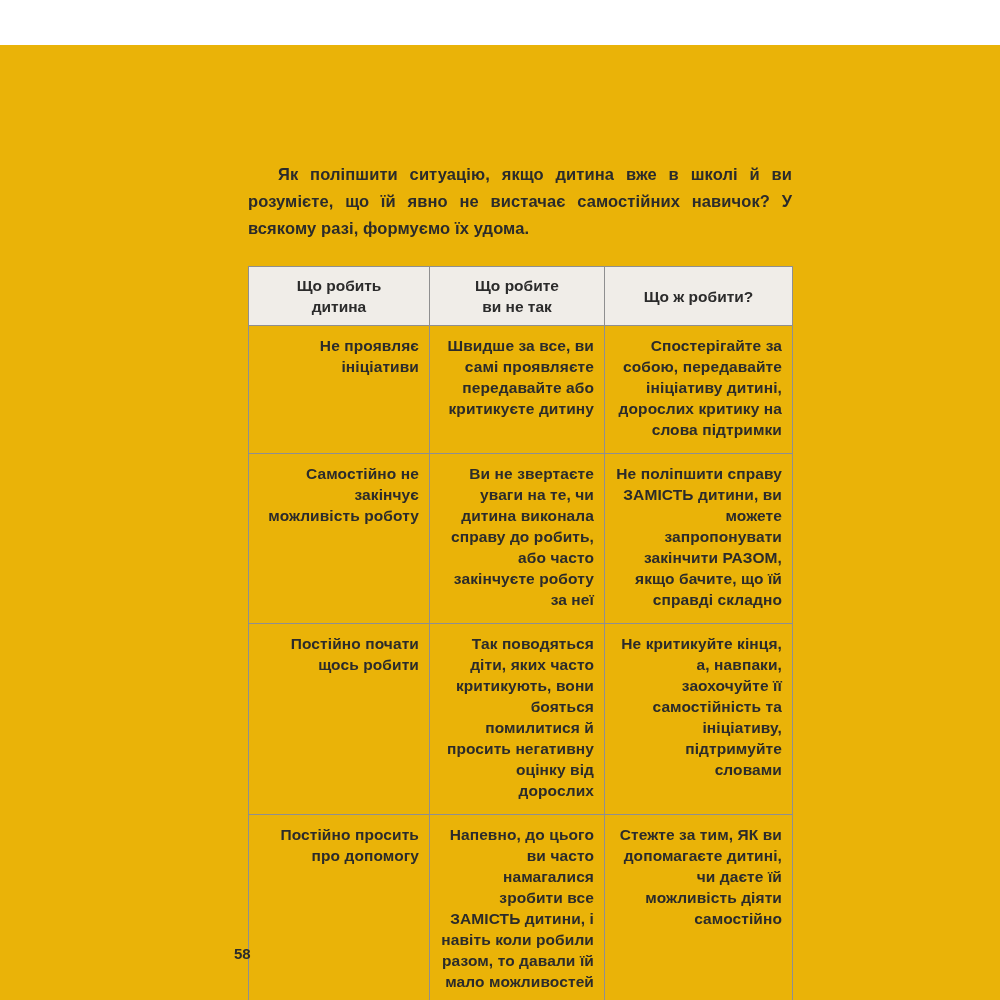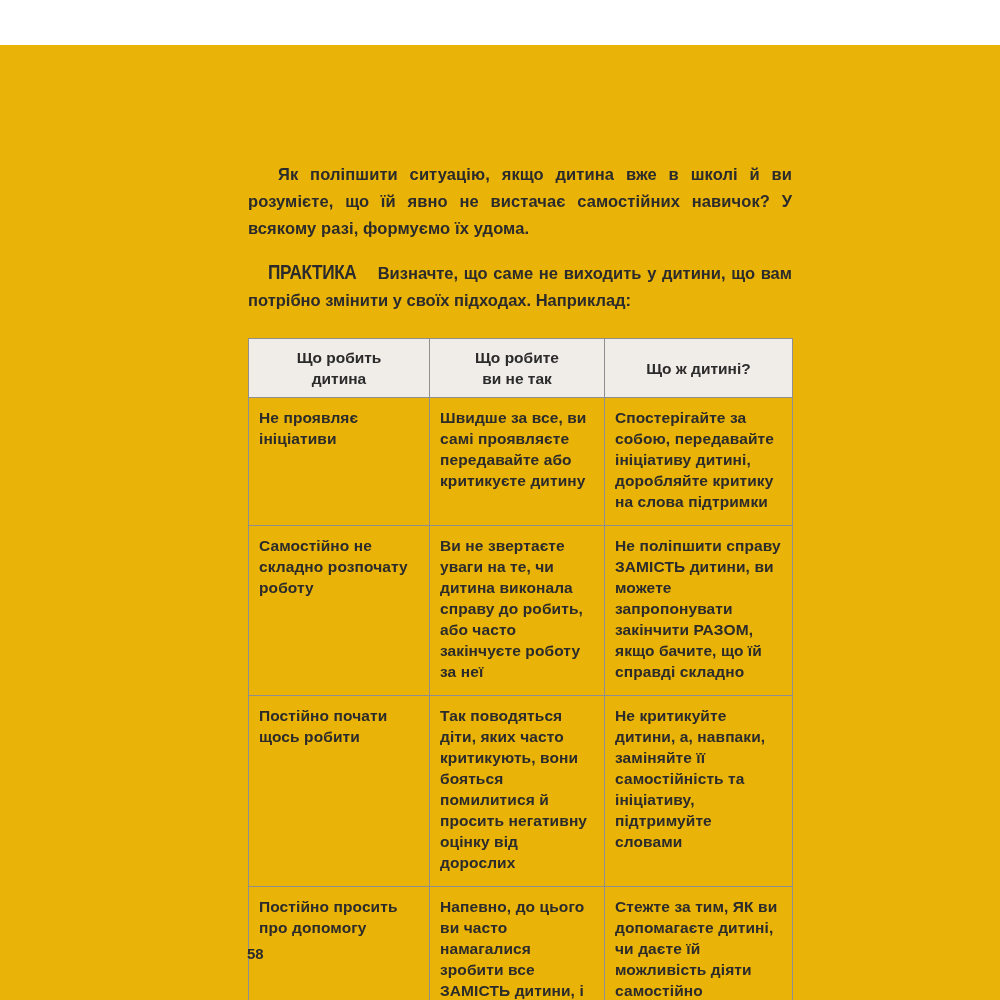"ПРАКТИКА Визначте, що саме не" p.practice { html: <p> <span>ПРАКТИКА</span><span>Визначте, що саме не виходить у дитини, що вам потрібно змінити у своїх підходах. Наприклад:</span> </p> -> none }
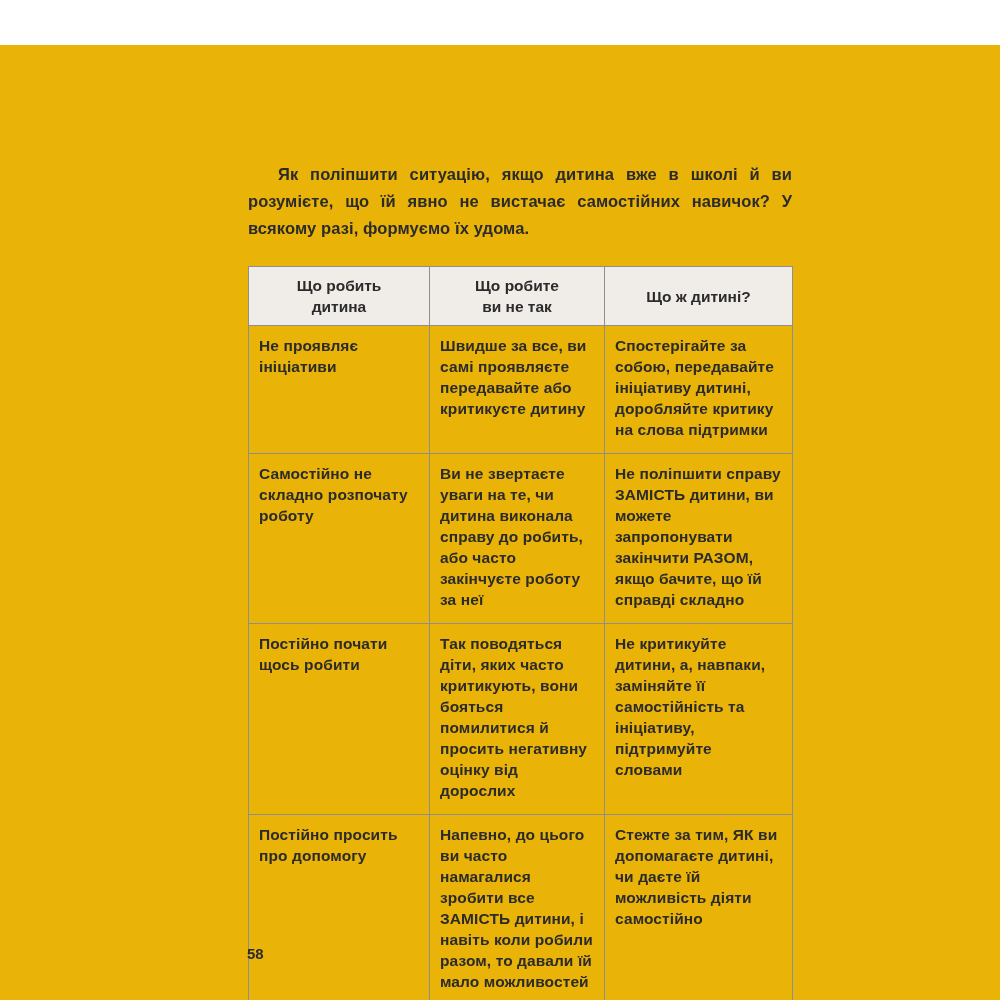"Що ж дитині?" th { text: дитині -> робити }
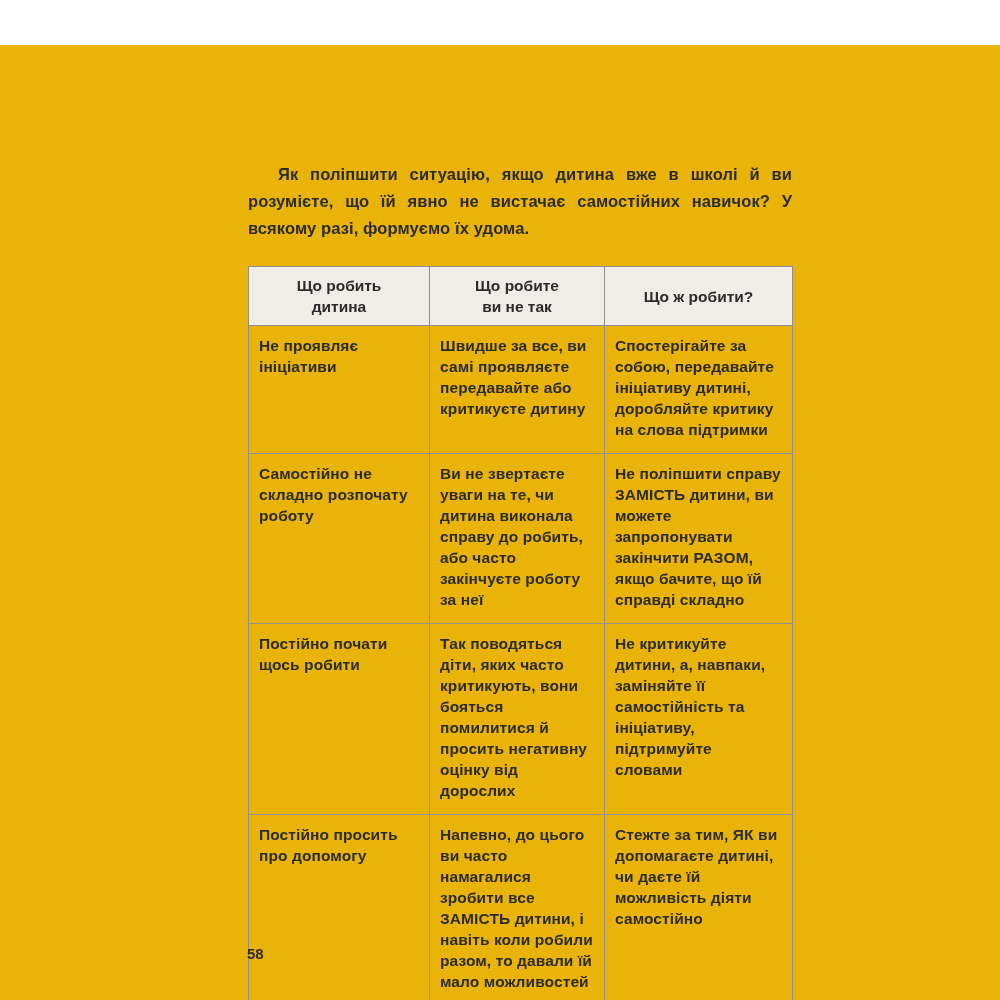"Не проявляє ініціативи" table.practice-table td { text-align: left -> right }
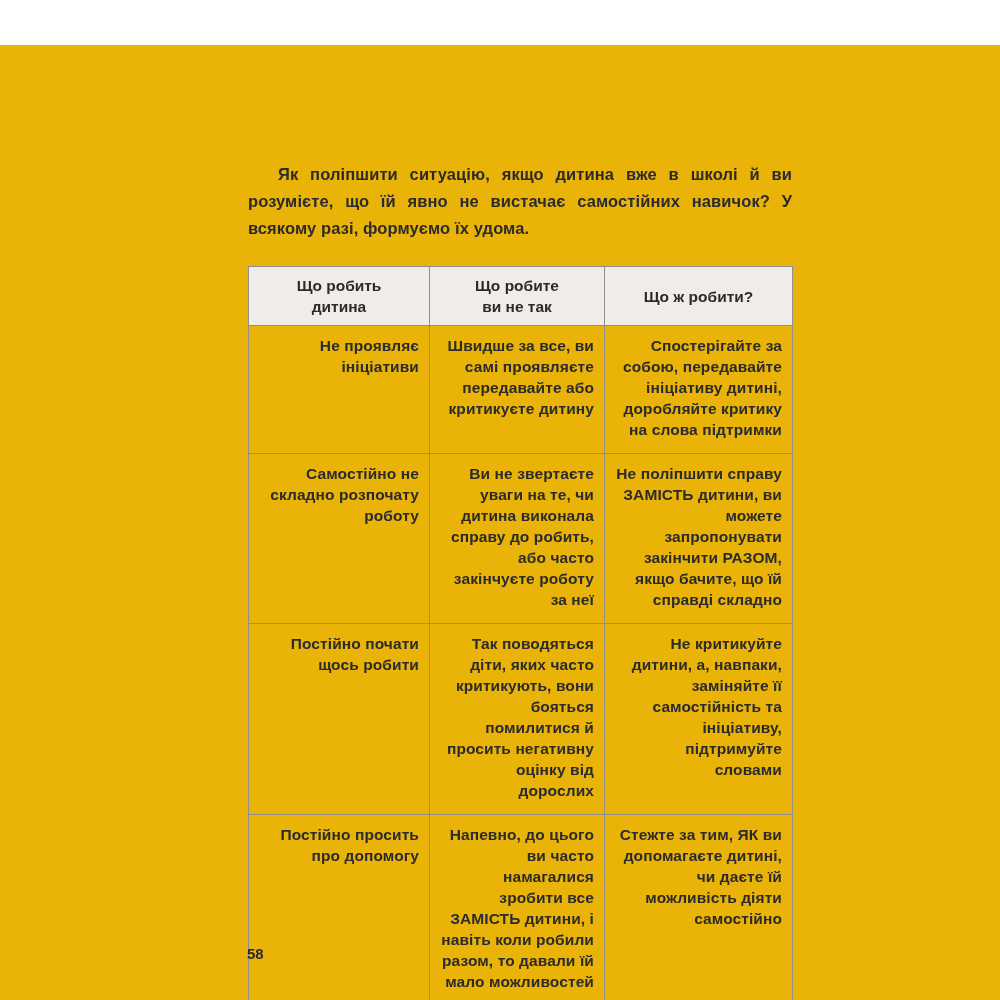"Спостерігайте за собою, передавайте" td { text: доробляйте -> дорослих }
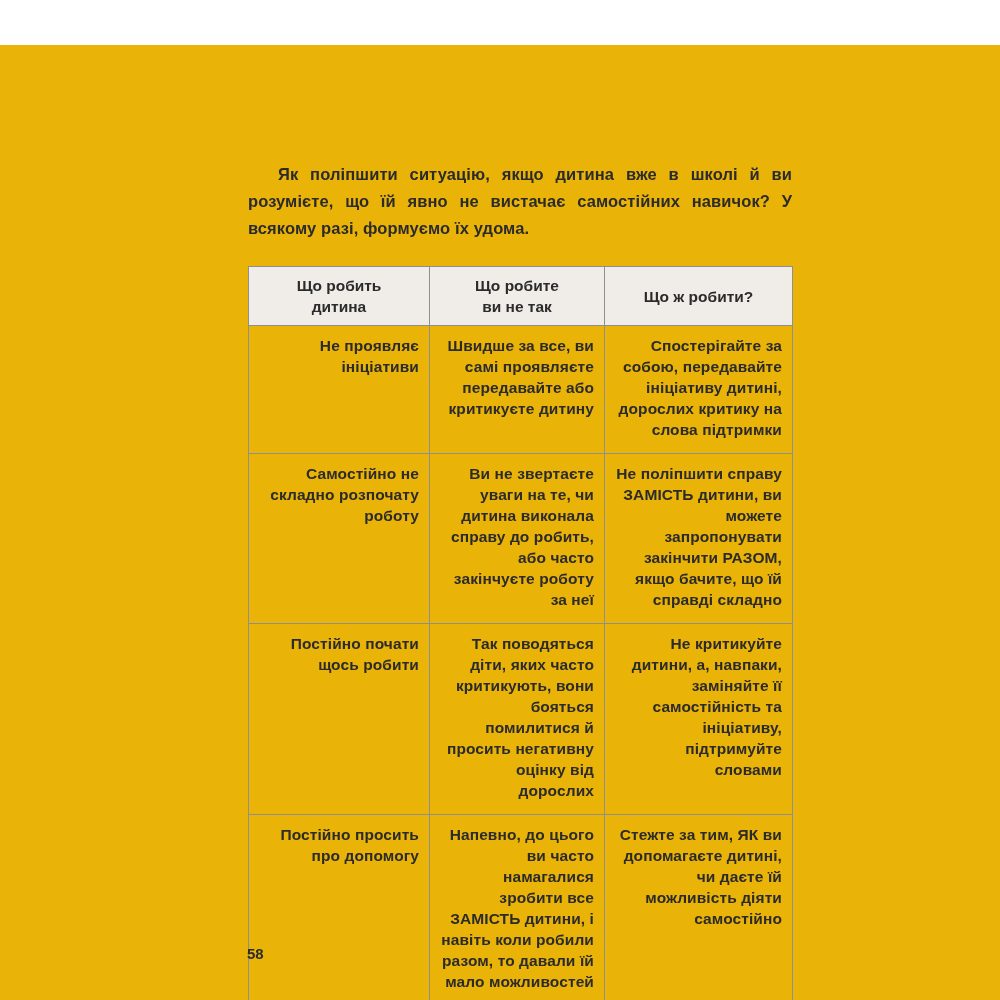"Самостійно не складно розпочату роботу" td { text: складно розпочату -> закінчує можливість }
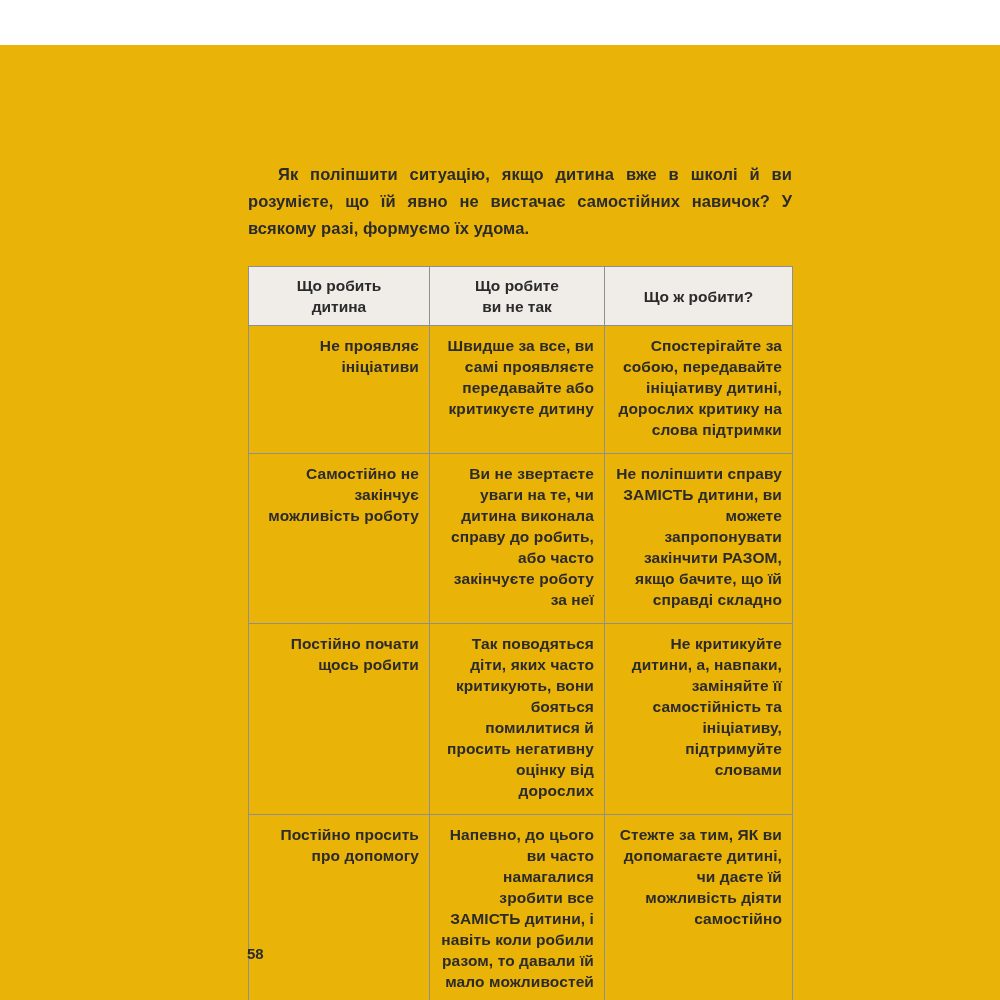"Не критикуйте дитини, а, навпаки," td { text: дитини, а, навпаки, заміняйте -> кінця, а, навпаки, заохочуйте }
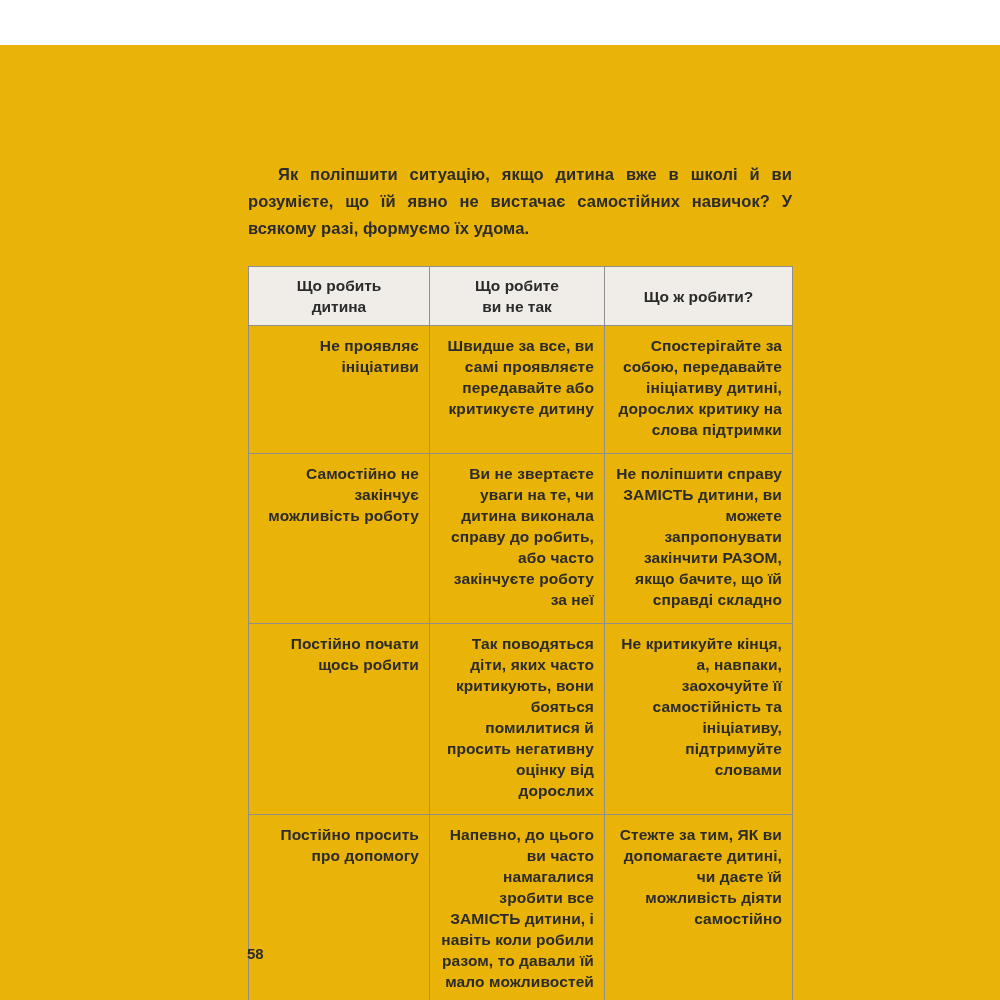"58" .page-number { left: 247px -> 234px }
